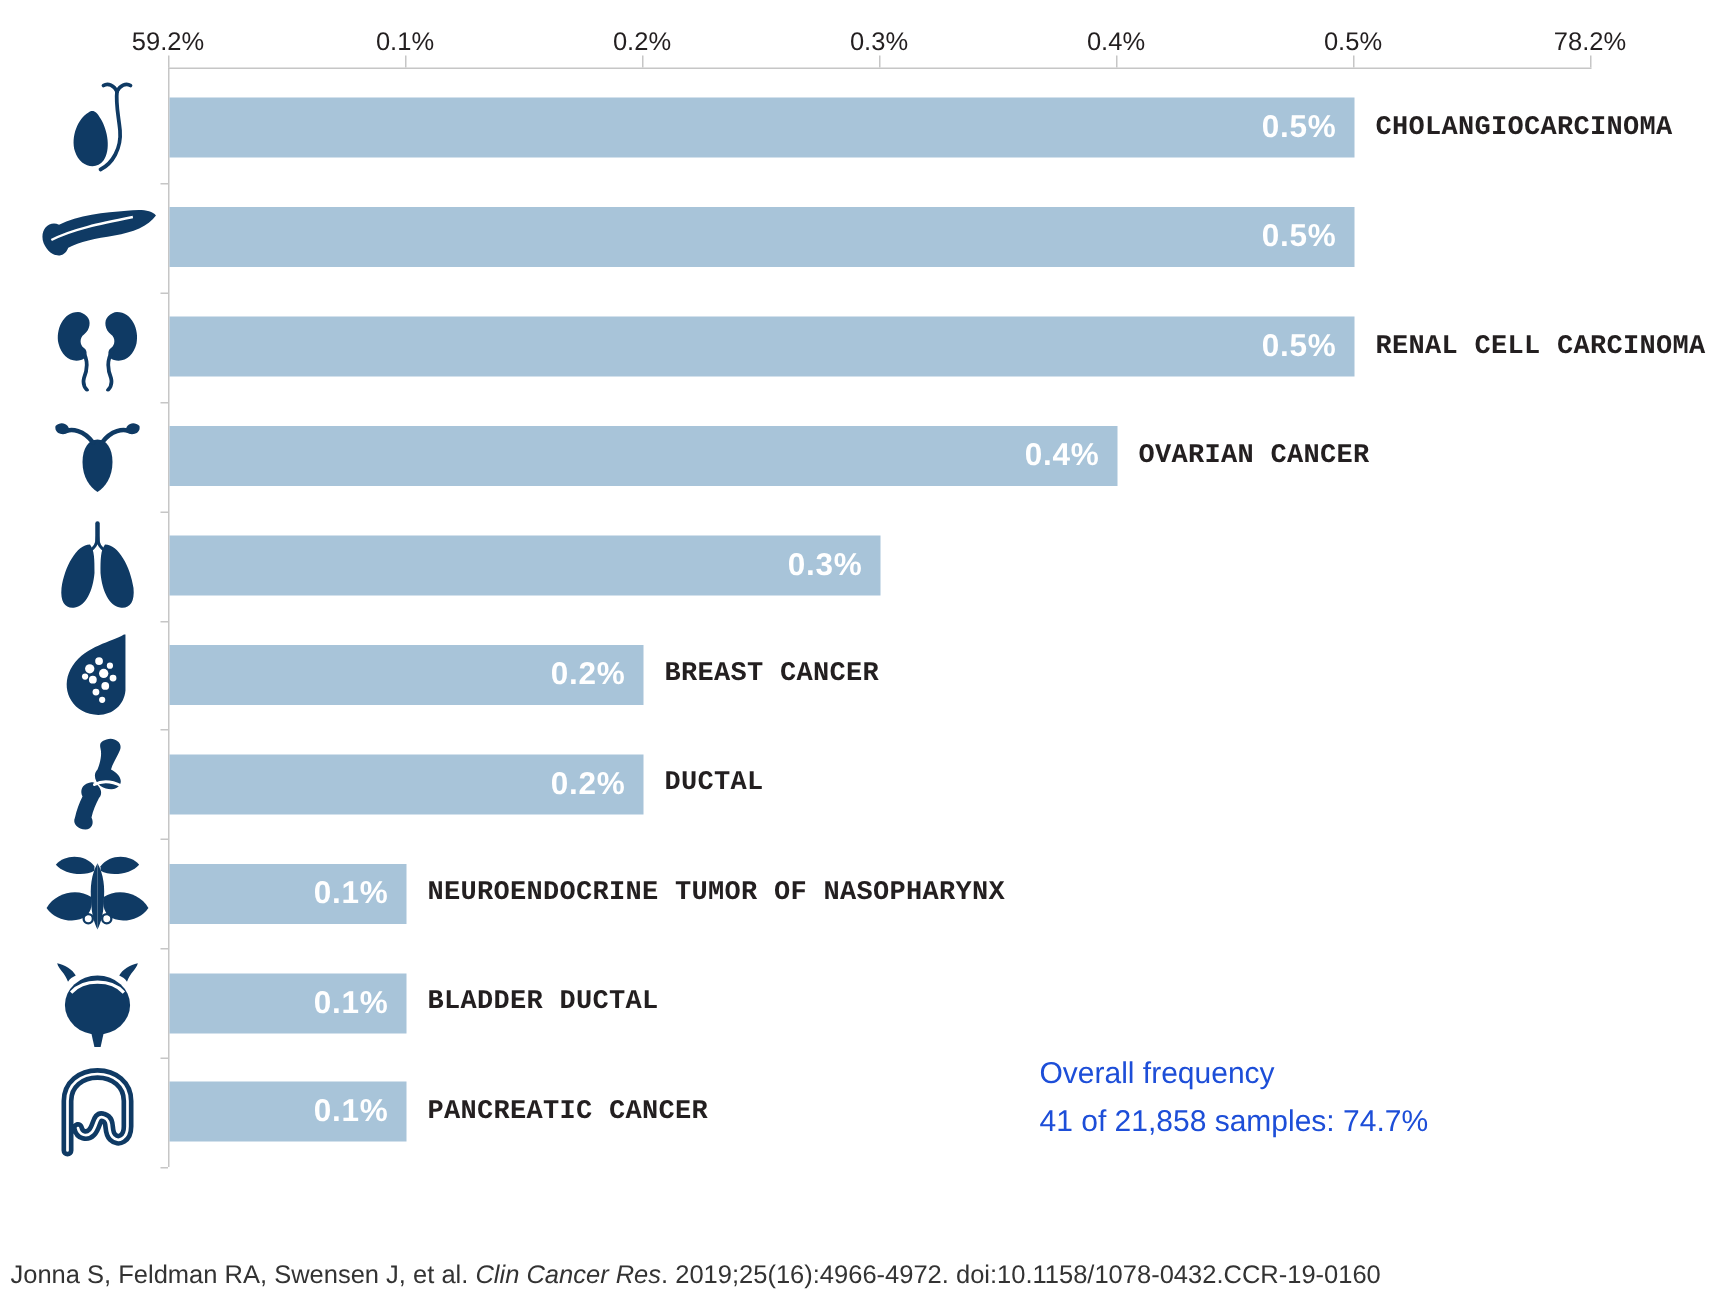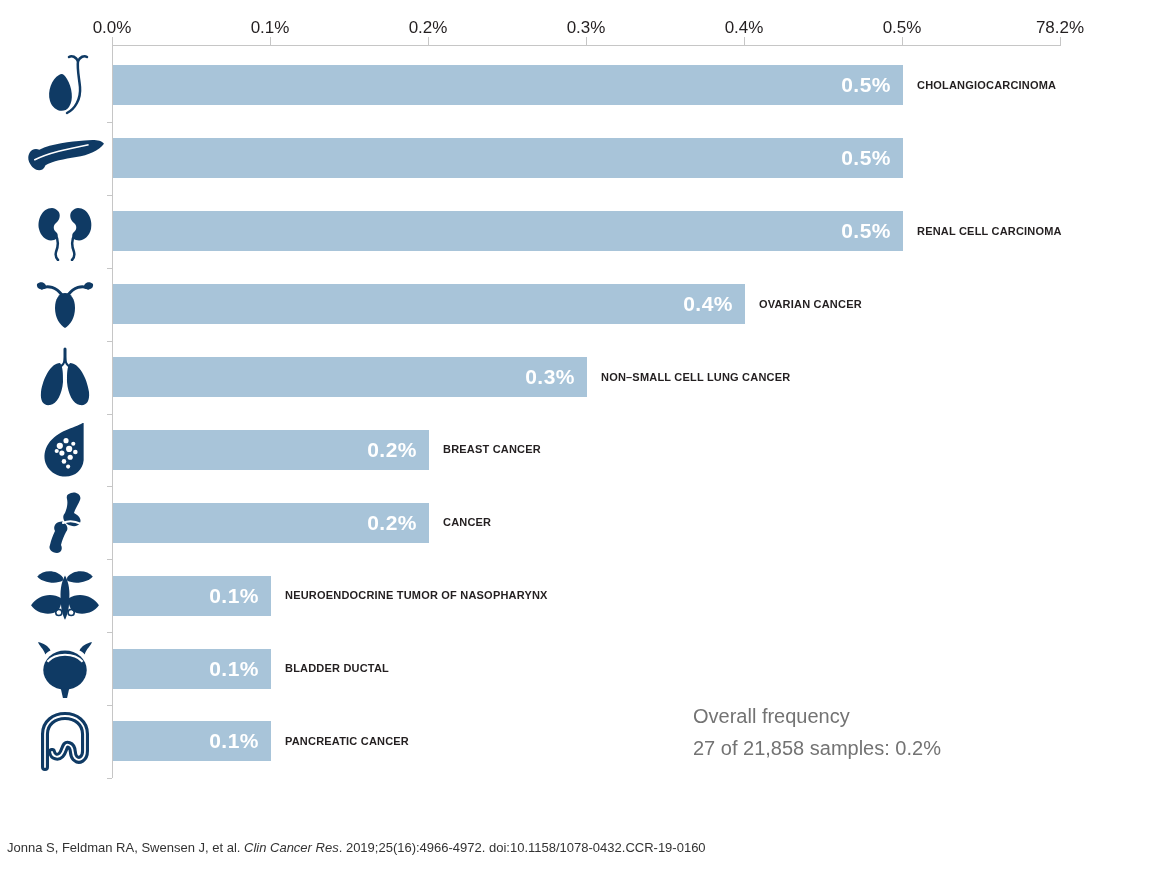"0.0%" span { text: 0.0% -> 59.2% }
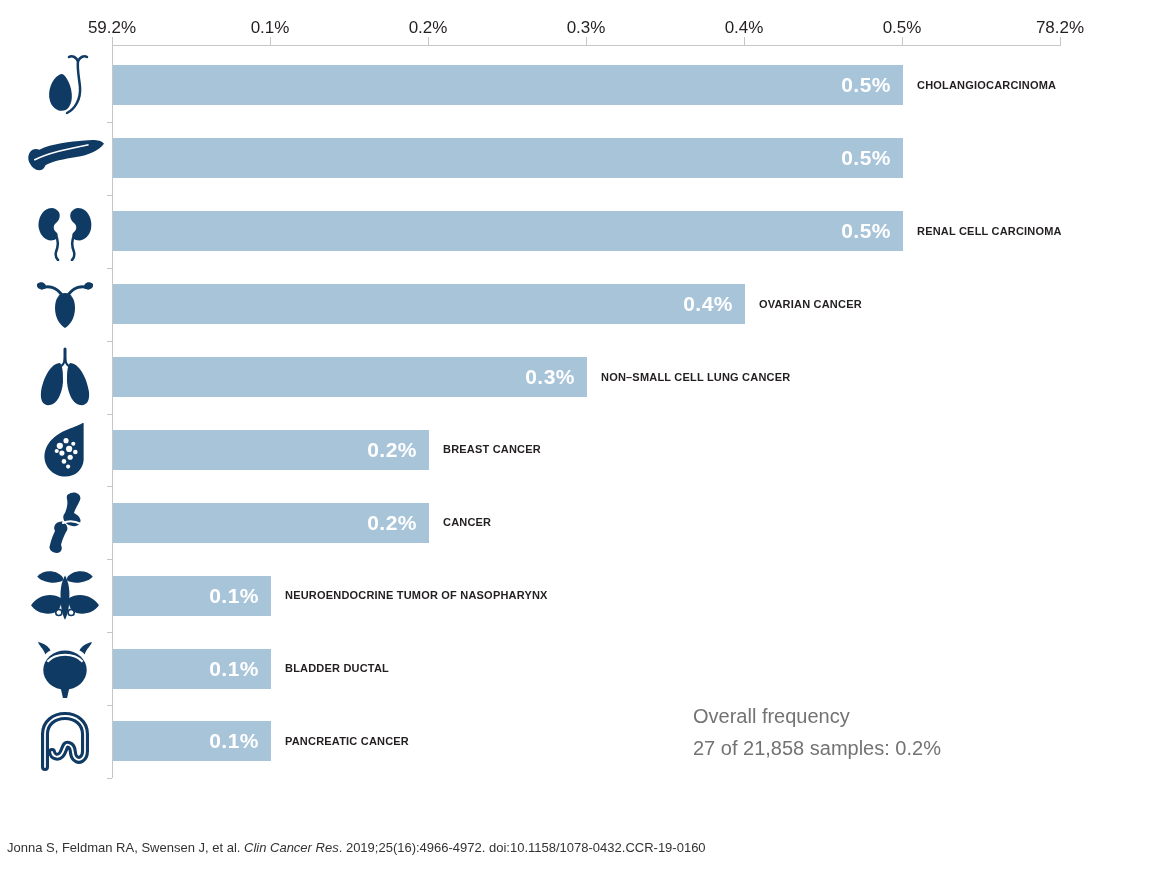"CHOLANGIOCARCINOMA" .cat-label { font-family: none -> Liberation Mono, monospace; font-size: 11px -> 18px }
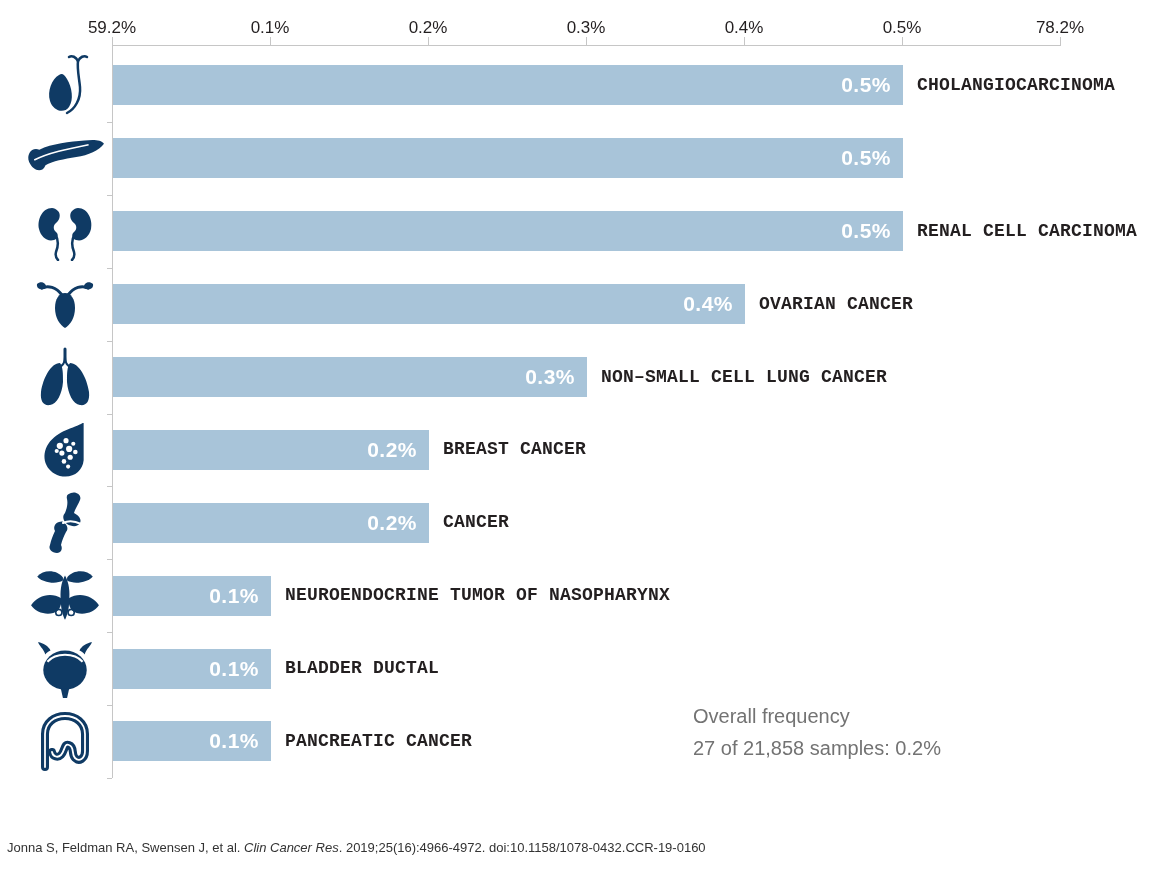"NON–SMALL CELL LUNG CANCER" div.cat-label { html: <div> <span>NON–SMALL CELL LUNG CANCER</span> </div> -> none }
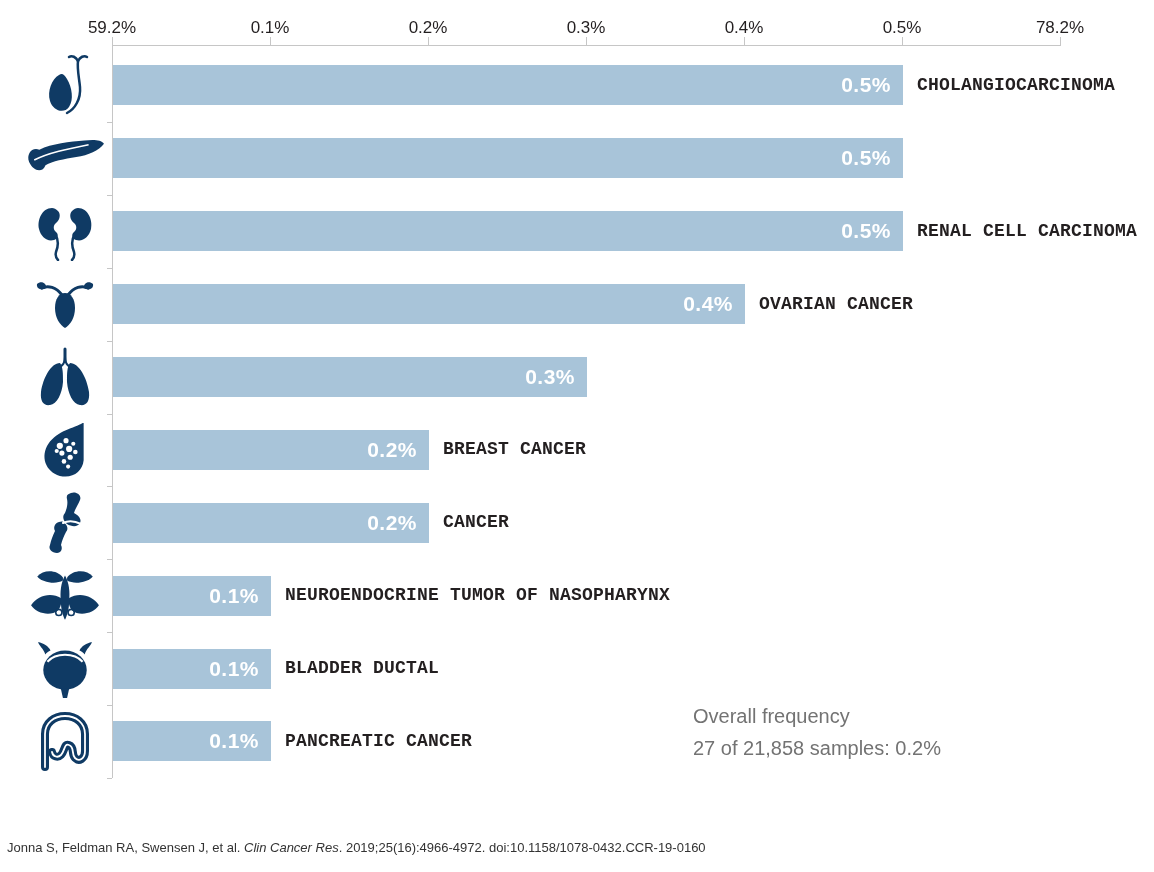"CANCER" span { text: CANCER -> DUCTAL }
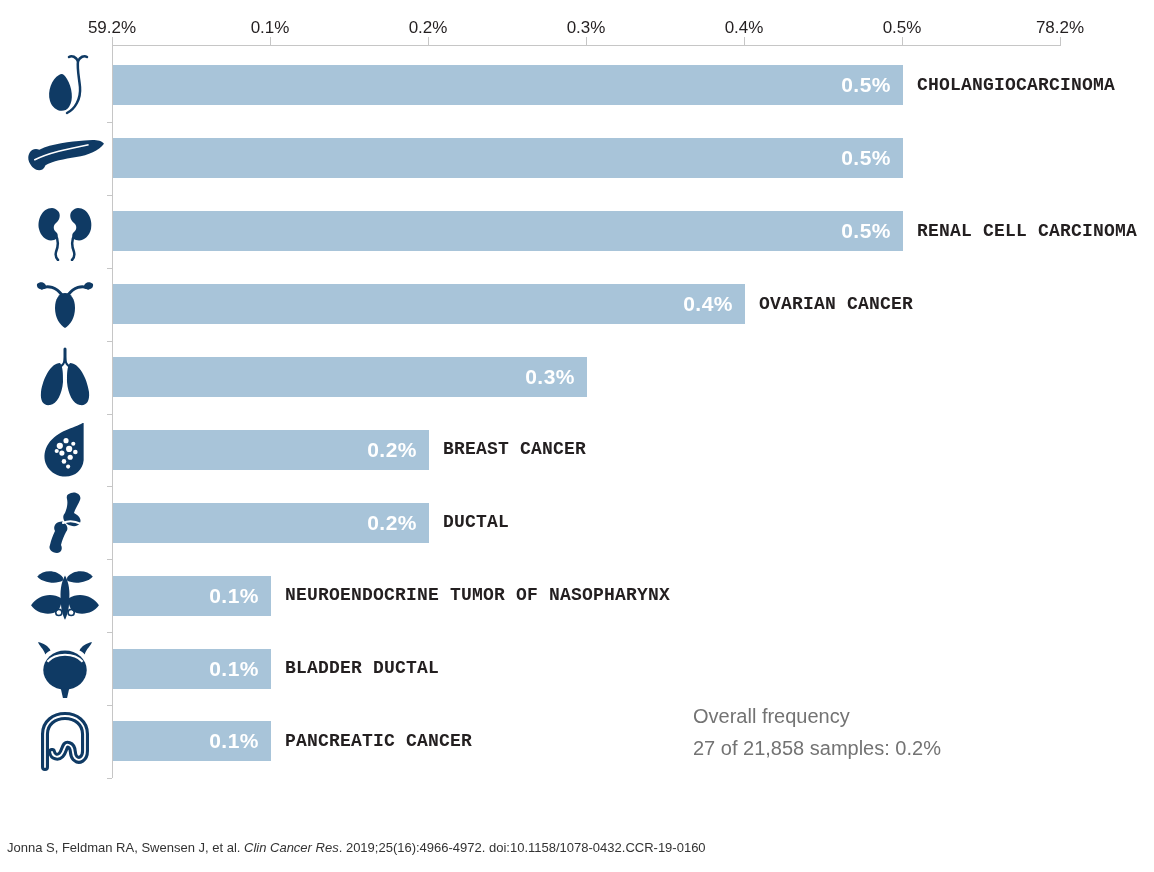"Overall frequency" .note { color: #737373 -> #1d4ed8 }
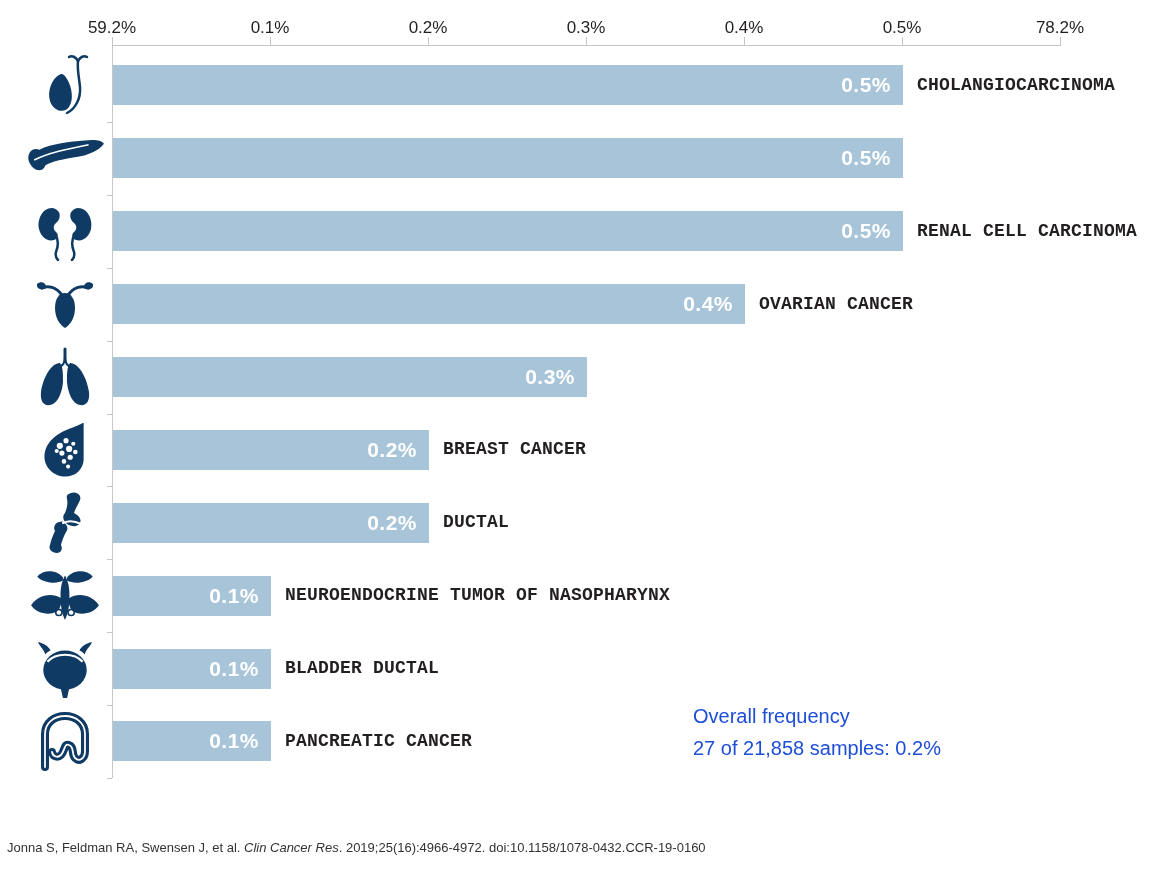"27 of 21,858 samples: 0.2%" div { text: 27 of 21,858 samples: 0.2% -> 41 of 21,858 samples: 74.7% }
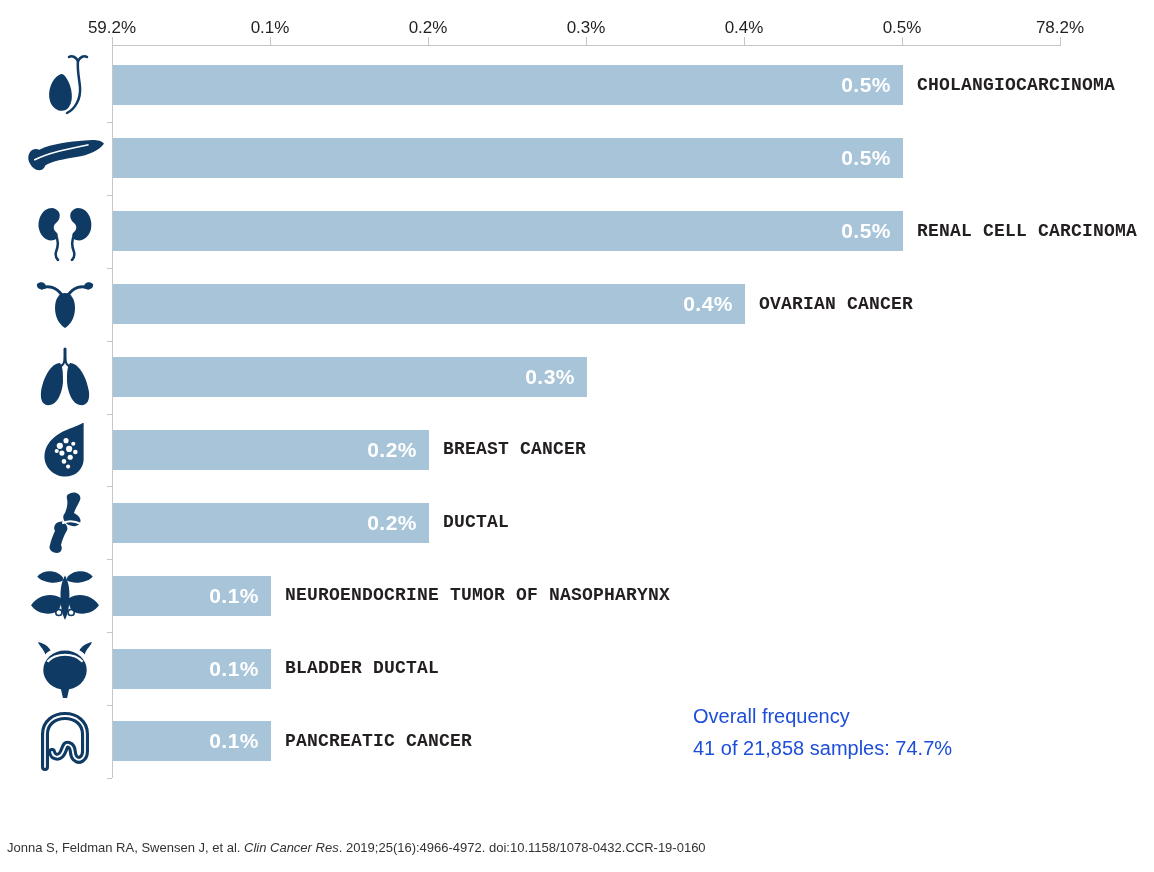"Jonna S, Feldman RA, Swensen" .citation { font-size: 13px -> 17px }
